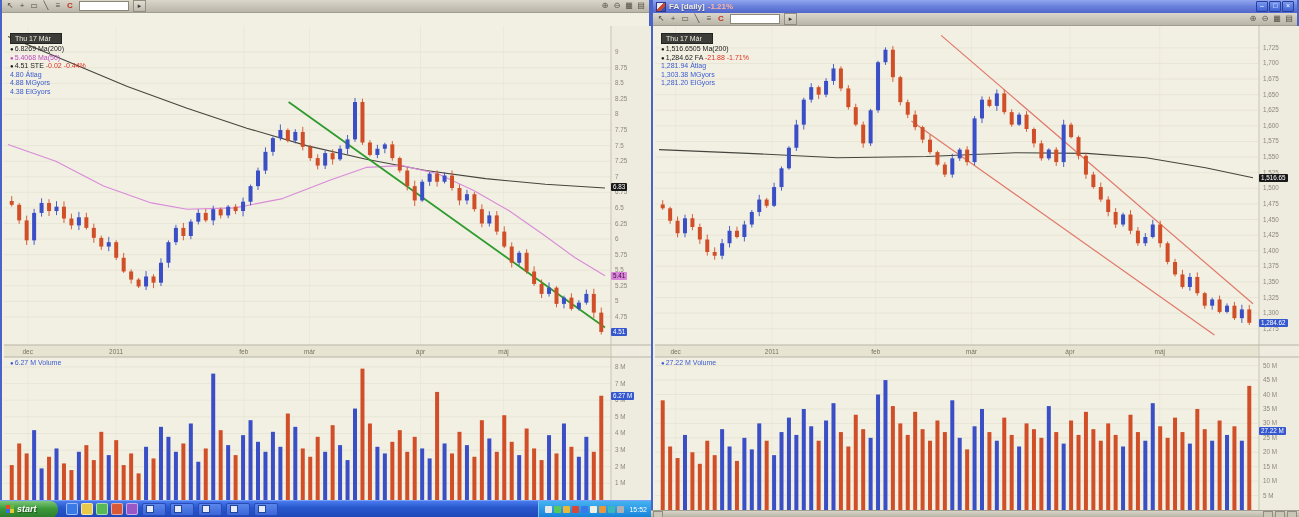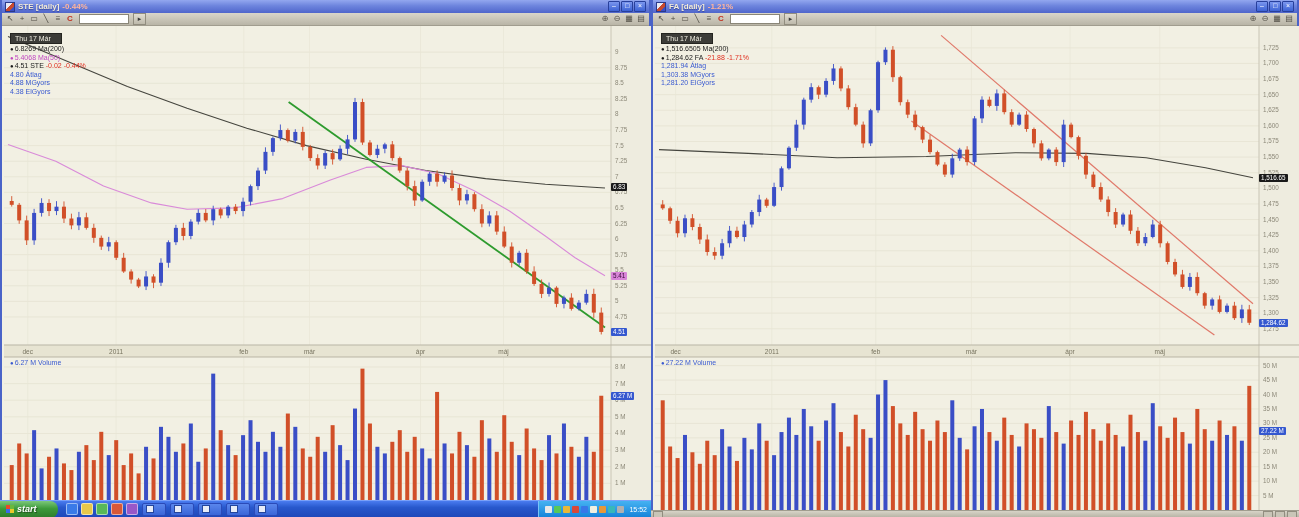"STE [daily]" div.titlebar { html: <div> <span></span> <span>STE [daily]</span> <span> -0.44%</span> <span> <span>–</span> <span>□</span> <span>×</span> </span> </div> -> none }
